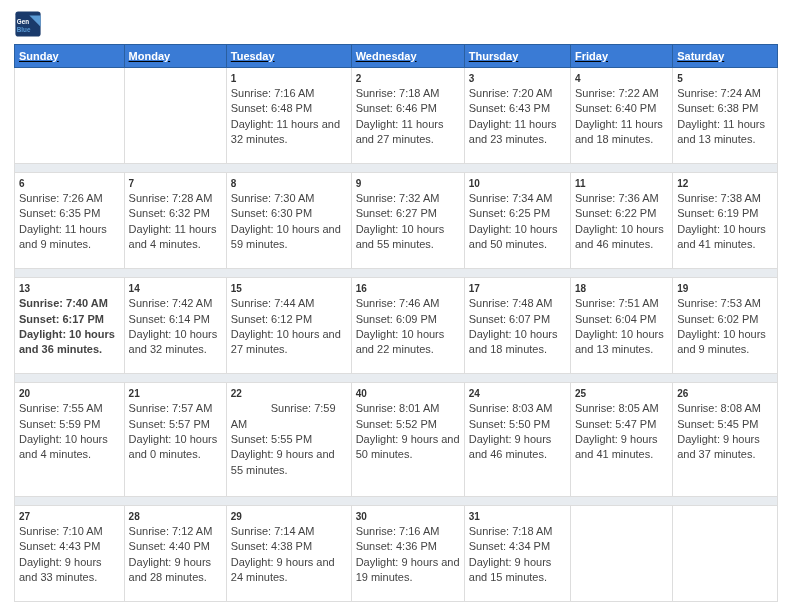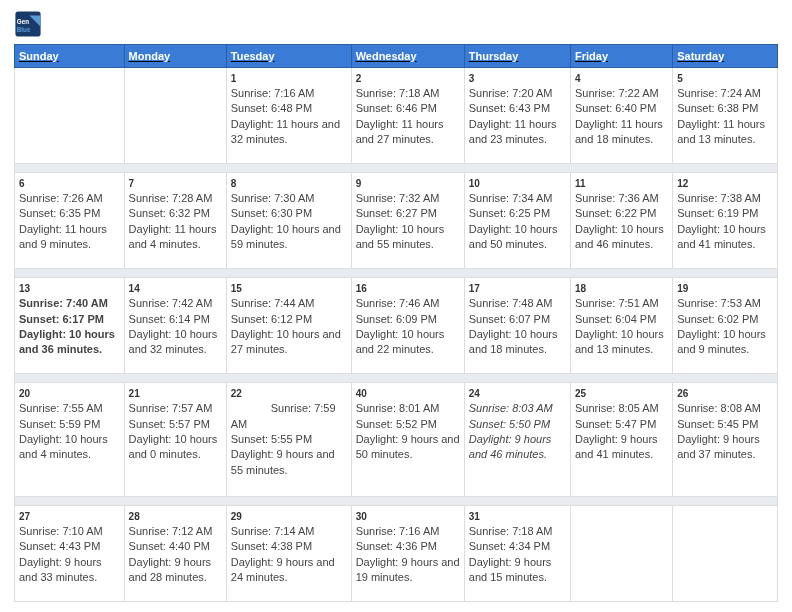"Sunrise: 8:03 AM" span.day-info { font-style: italic -> none }
